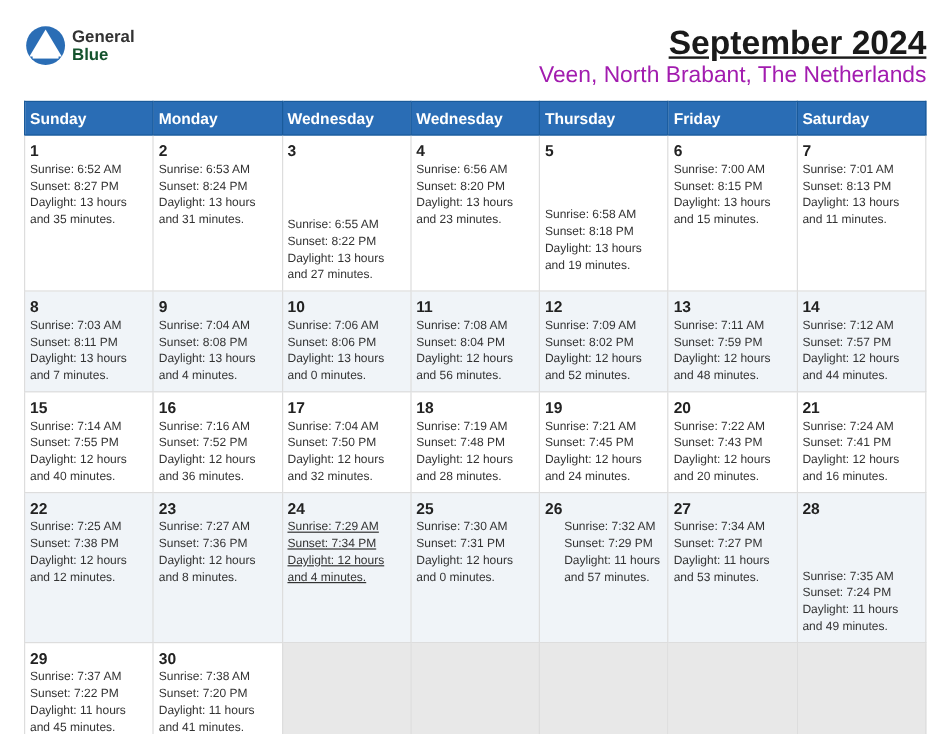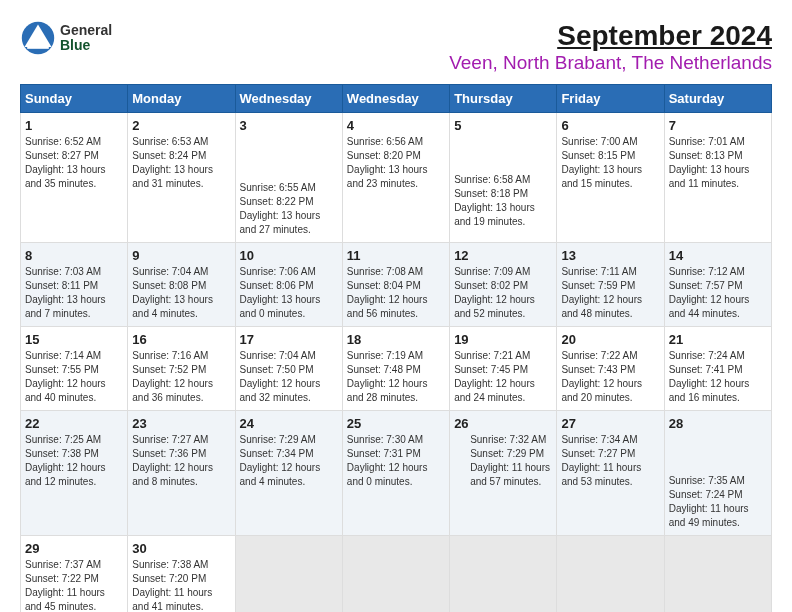"Sunrise: 7:29 AM" div.day-info { text-decoration: none -> underline }
